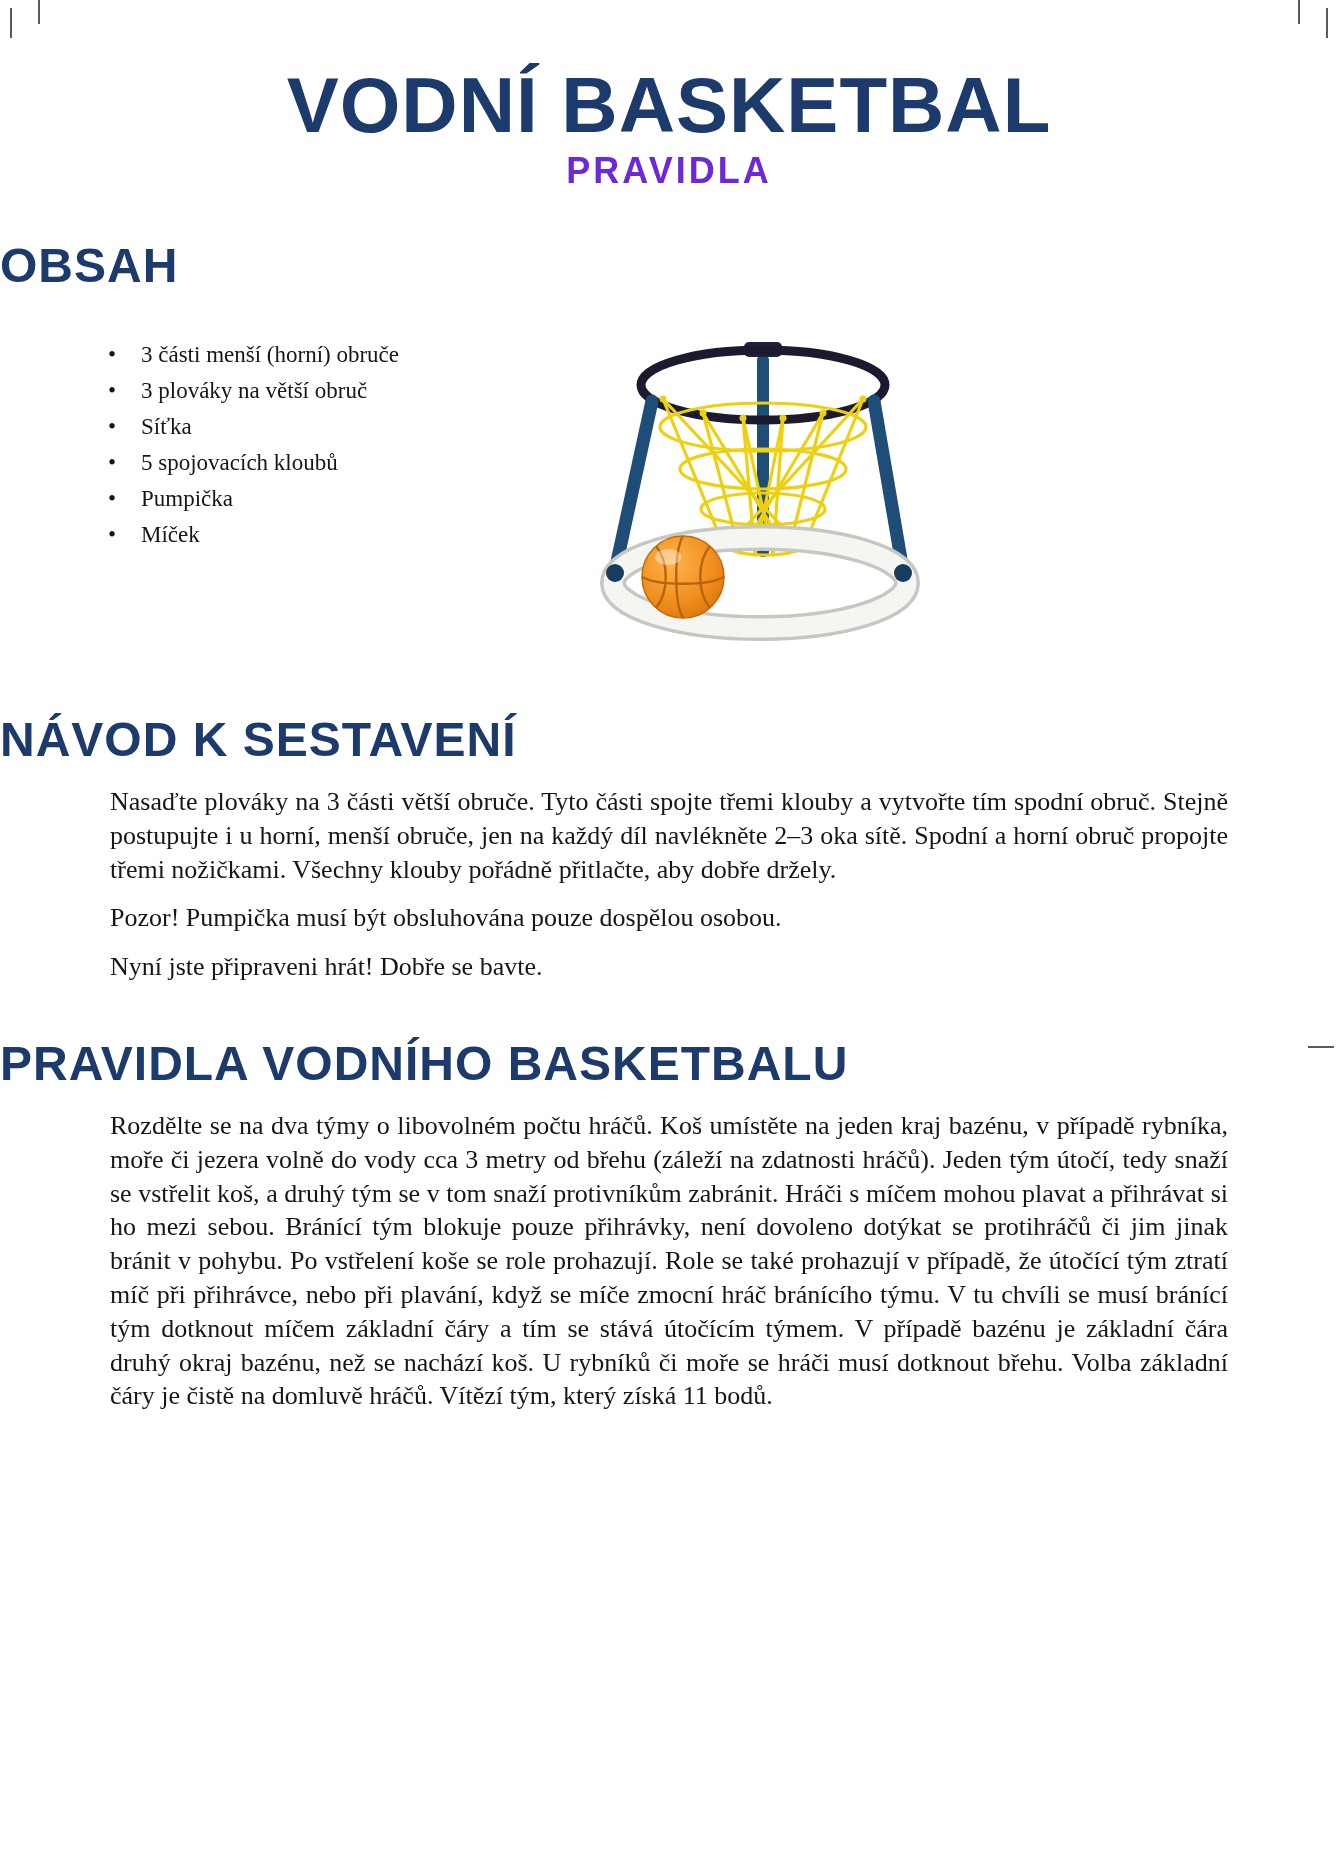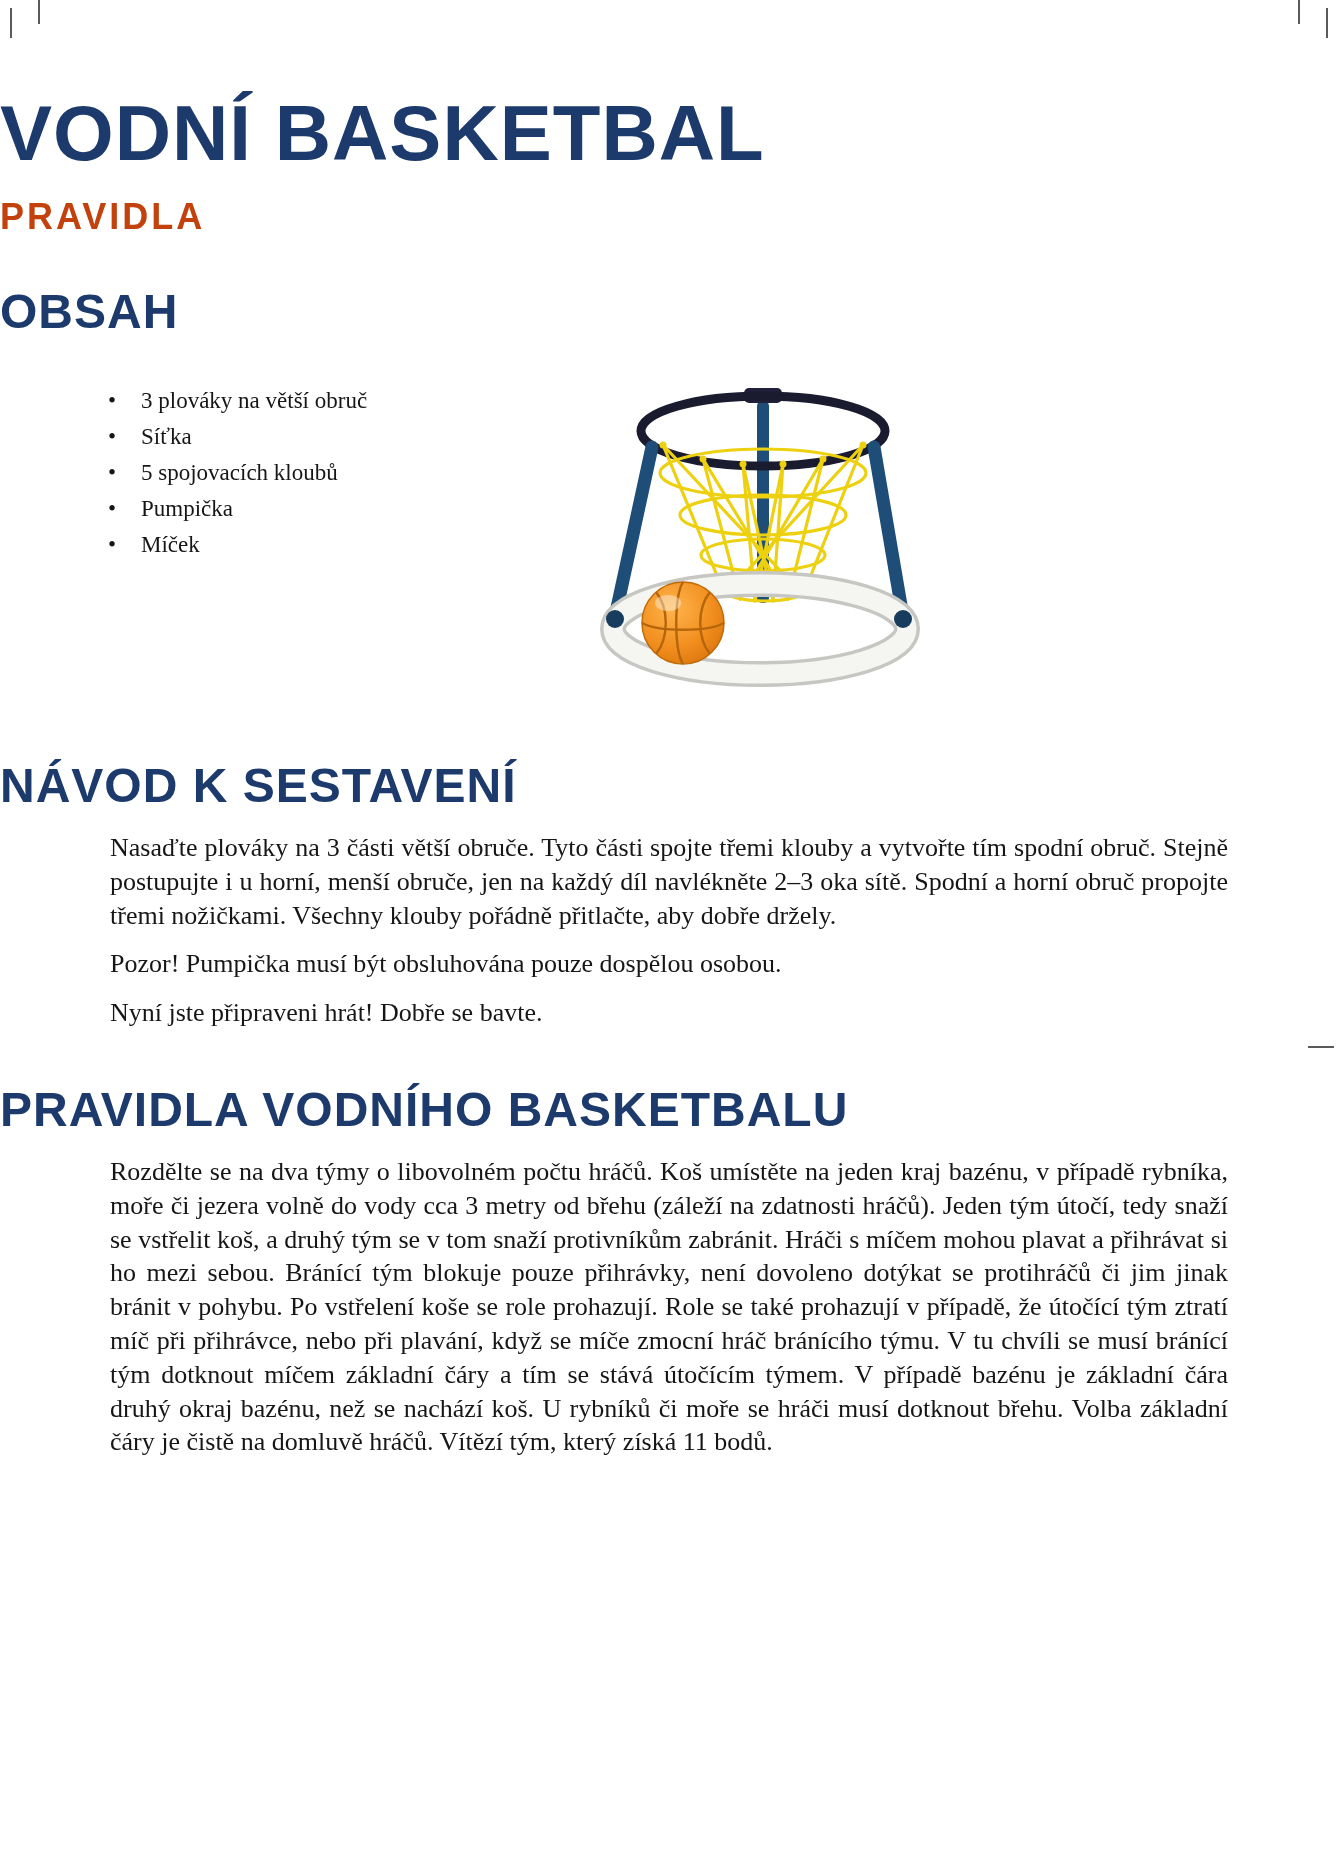"VODNÍ BASKETBAL" .masthead { padding-top: 96px -> 68px; text-align: none -> center }
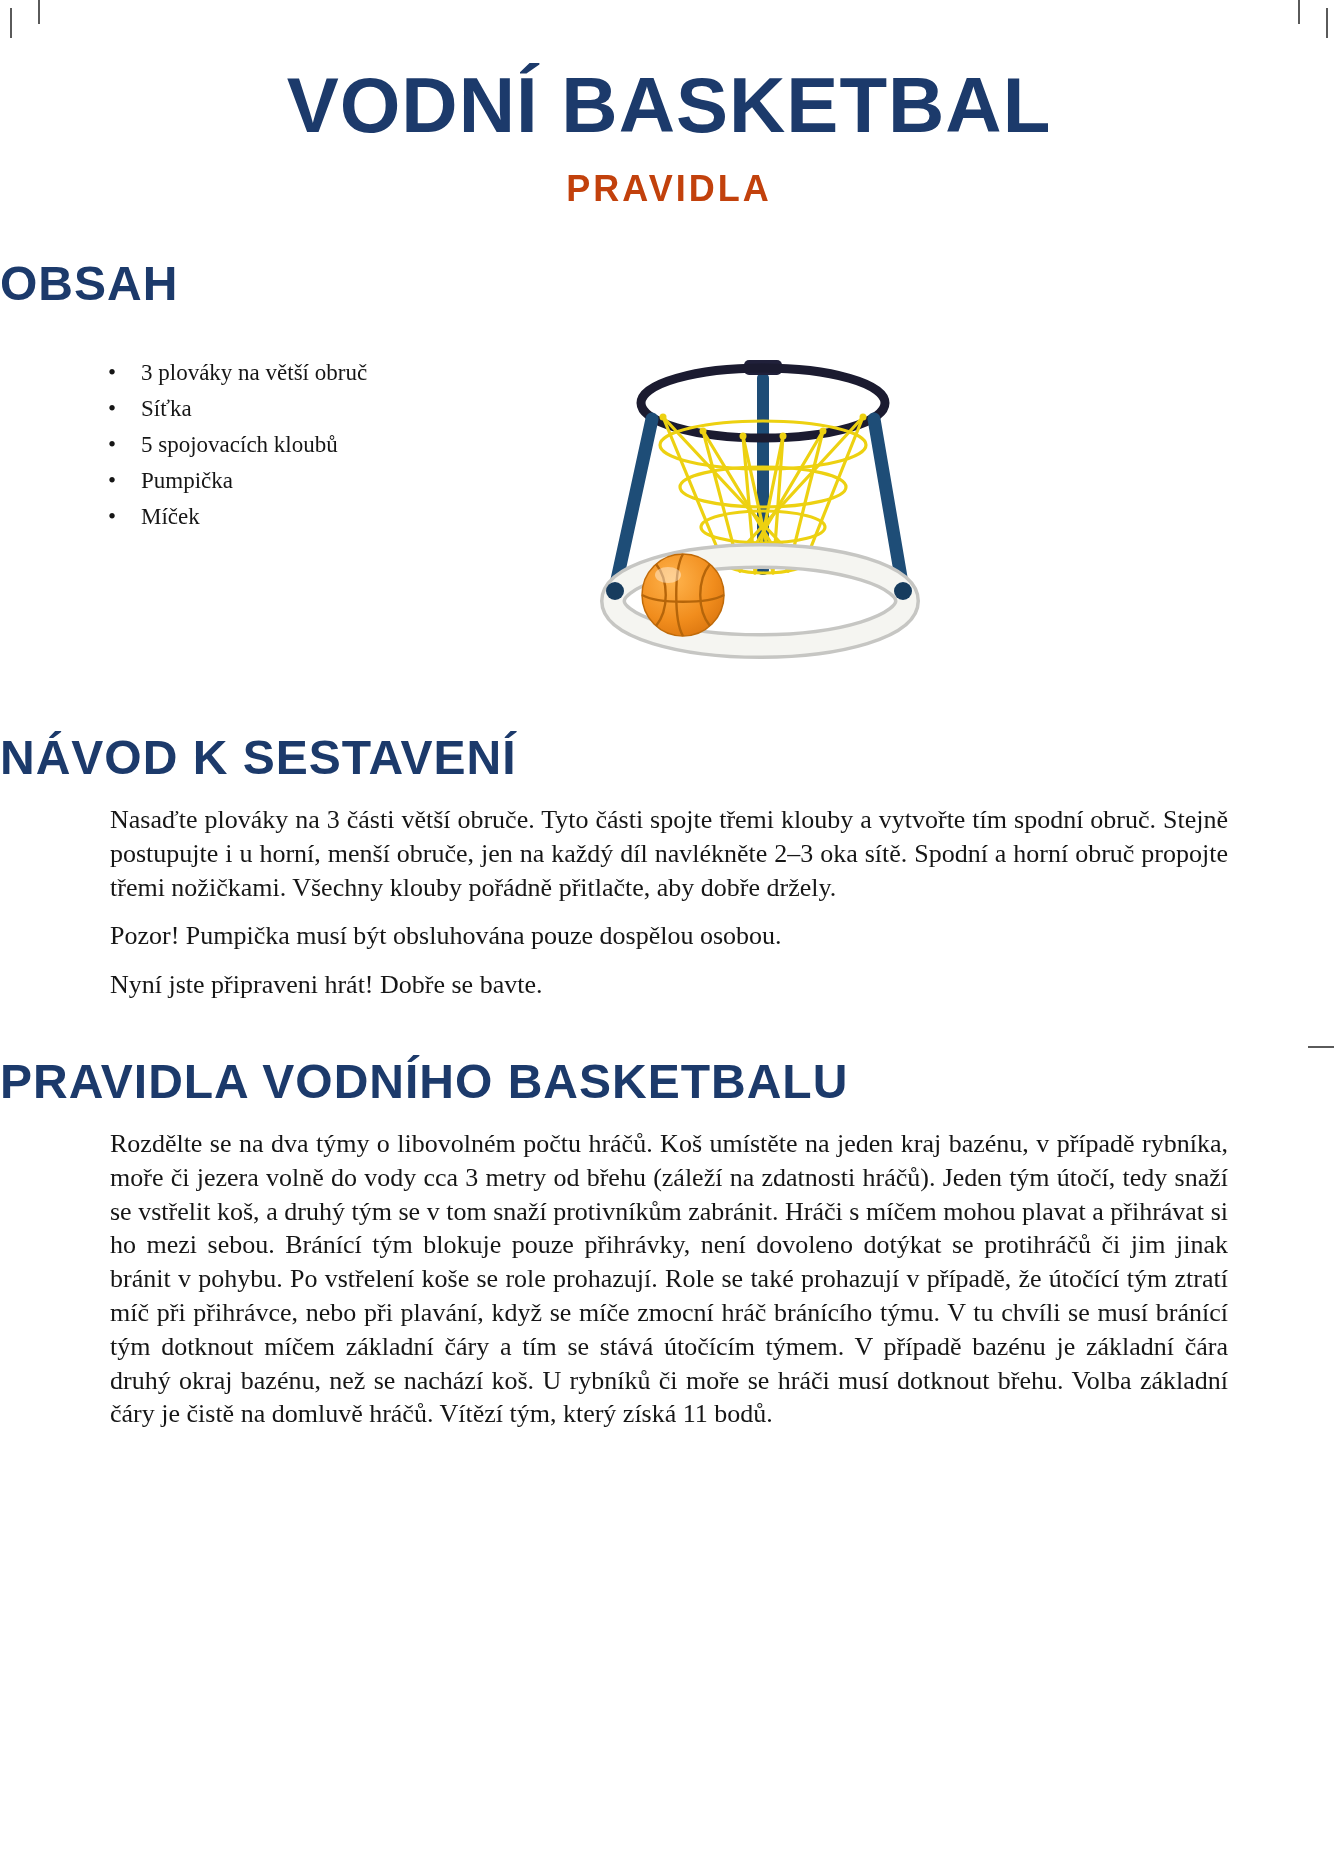"PRAVIDLA" .subtitle { color: #c2410c -> #6d28d9; margin-top: 26px -> 8px }
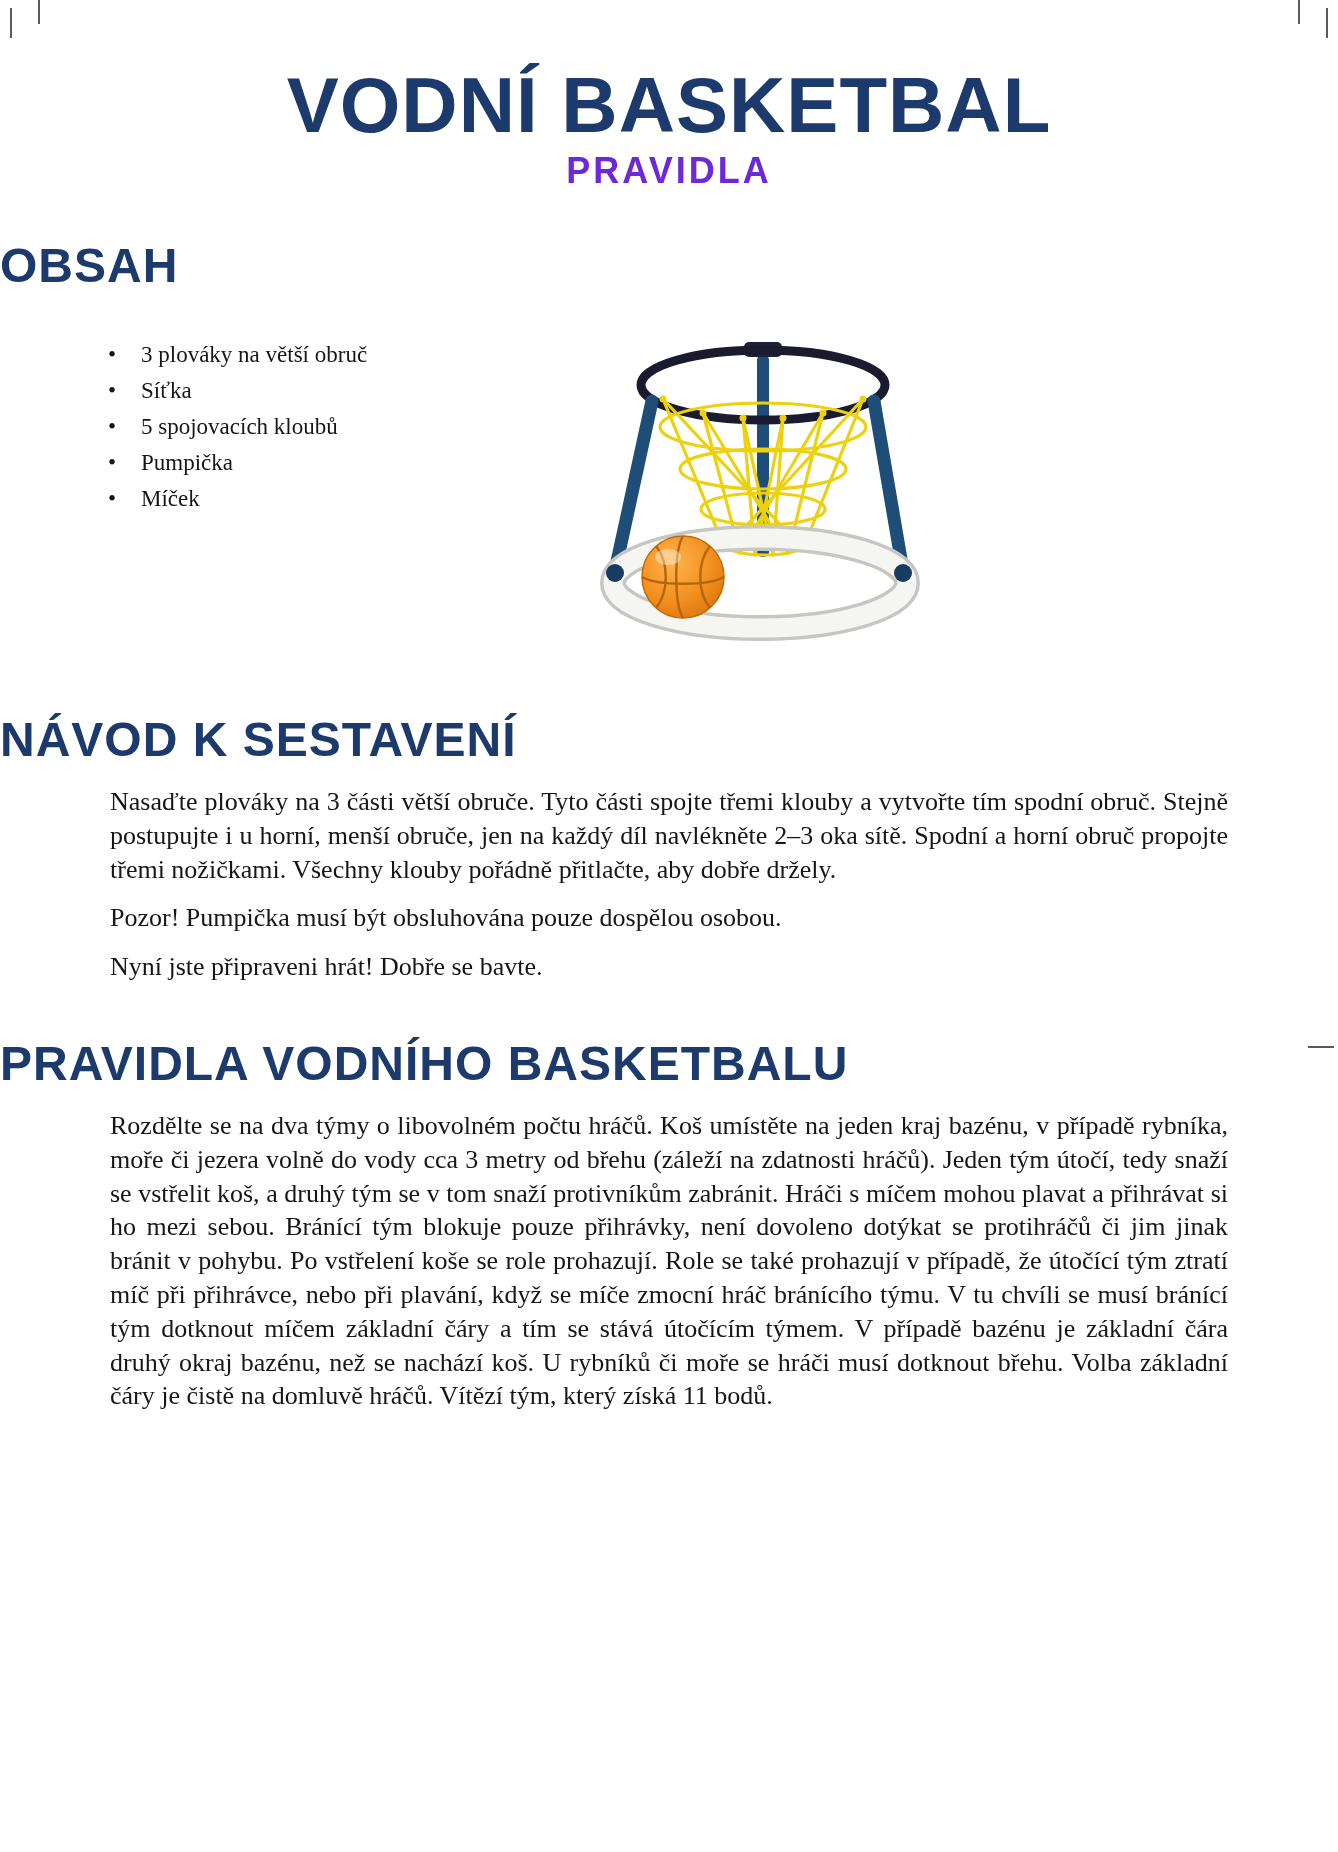"3 části menší (horní) obruče" li { html: none -> <li>3 části menší (horní) obruče</li> }
